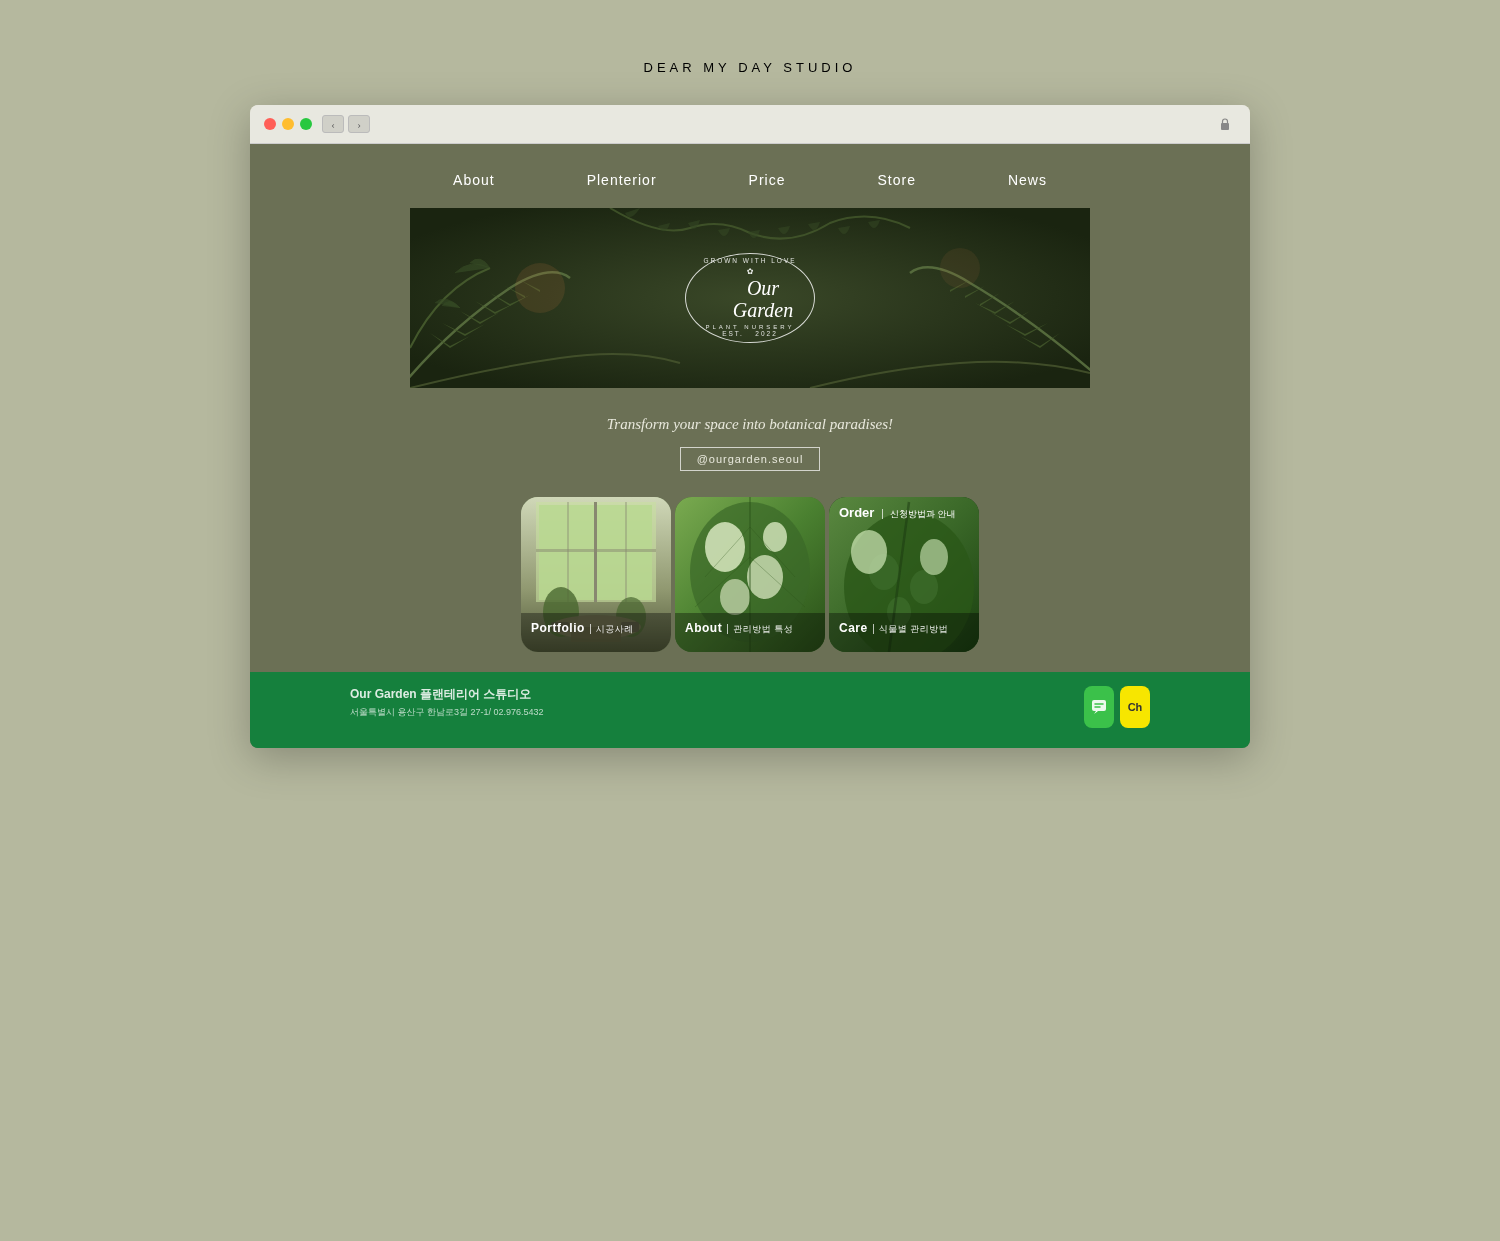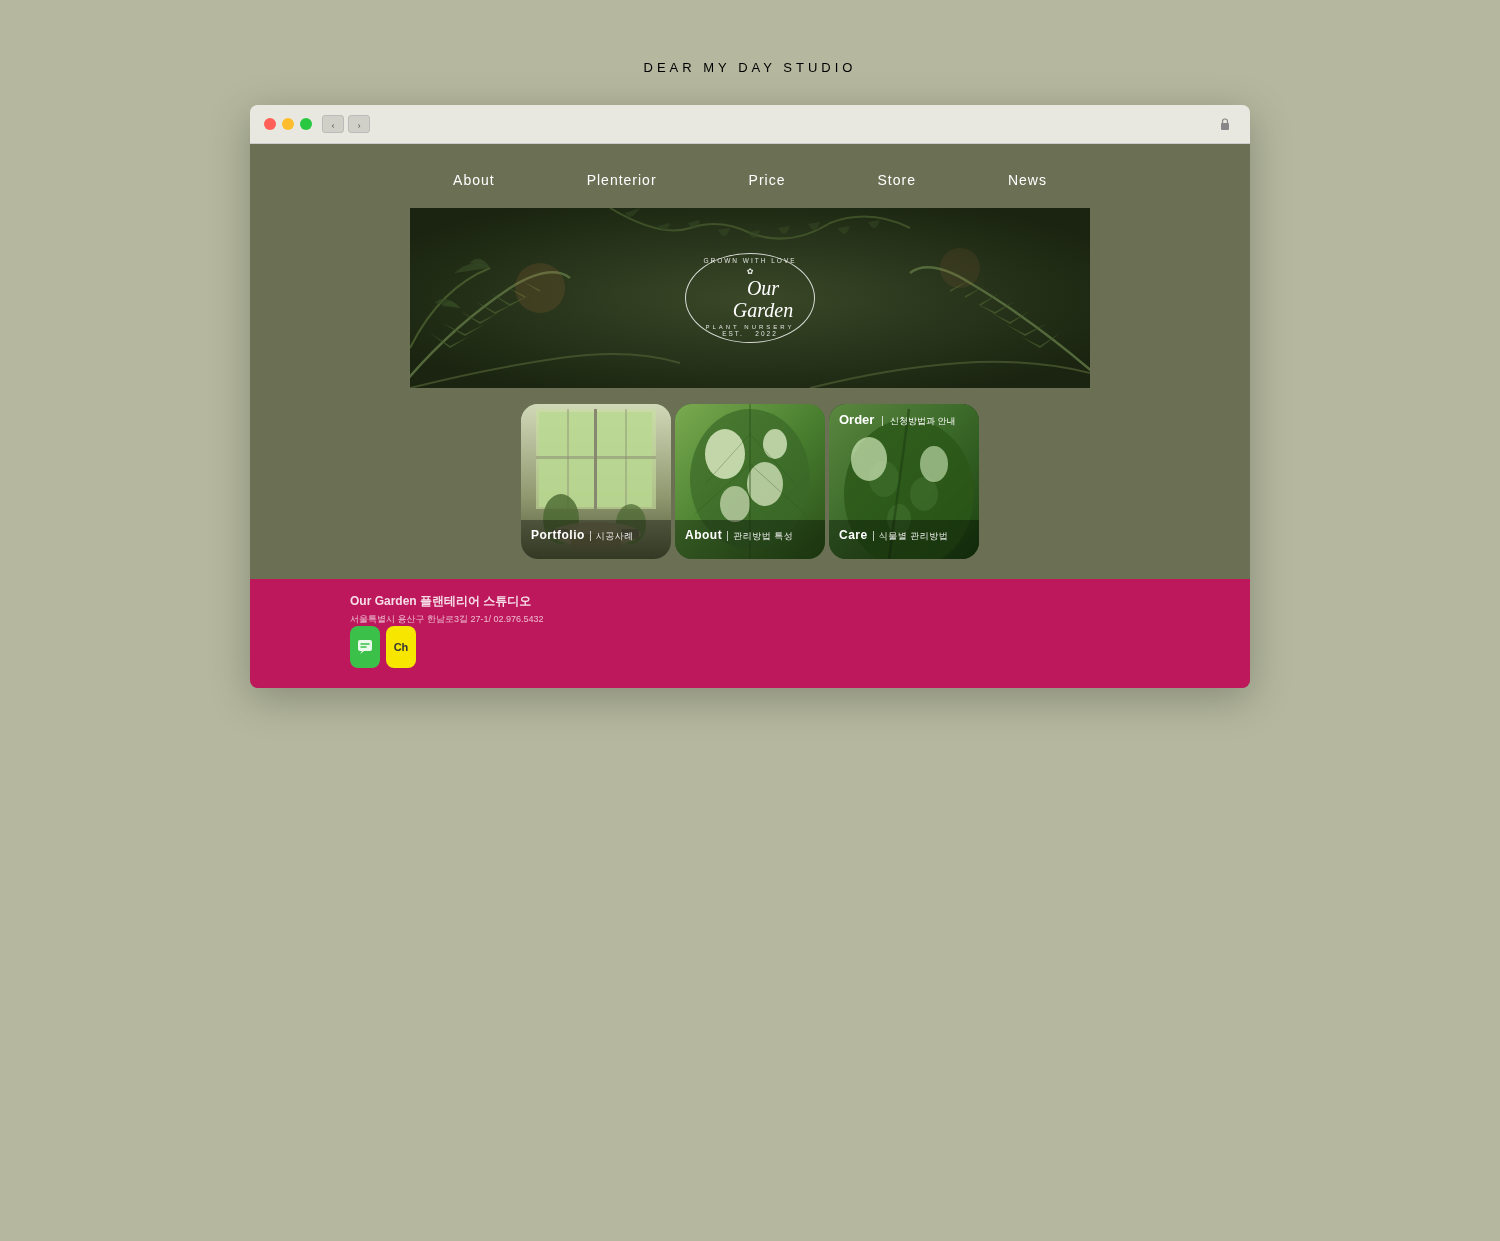"Transform your space into botanical" div.tagline-section { html: none -> <div> <div>Transform your space into botanical paradises!</div> <div>@ourgarden.seoul</div> </div> }
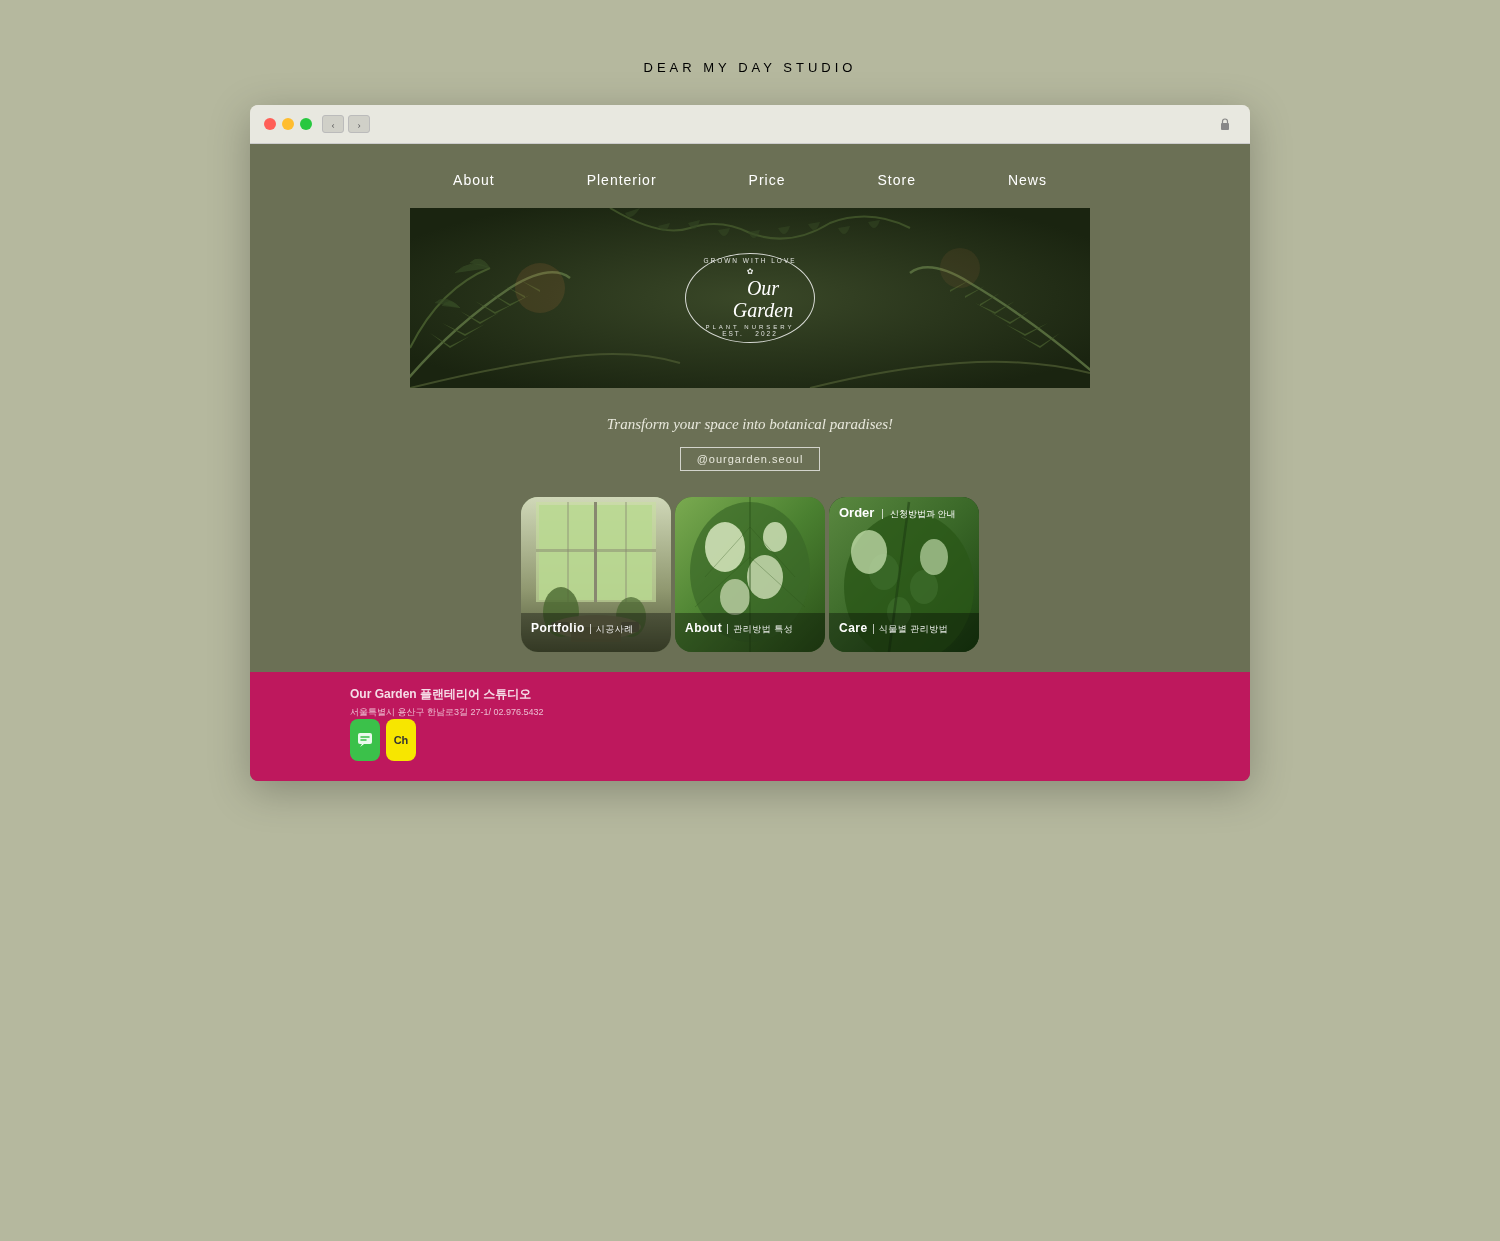"Our Garden 플랜테리어 스튜디오" .footer-section { background: #be185d -> #15803d; flex-direction: column -> none }
